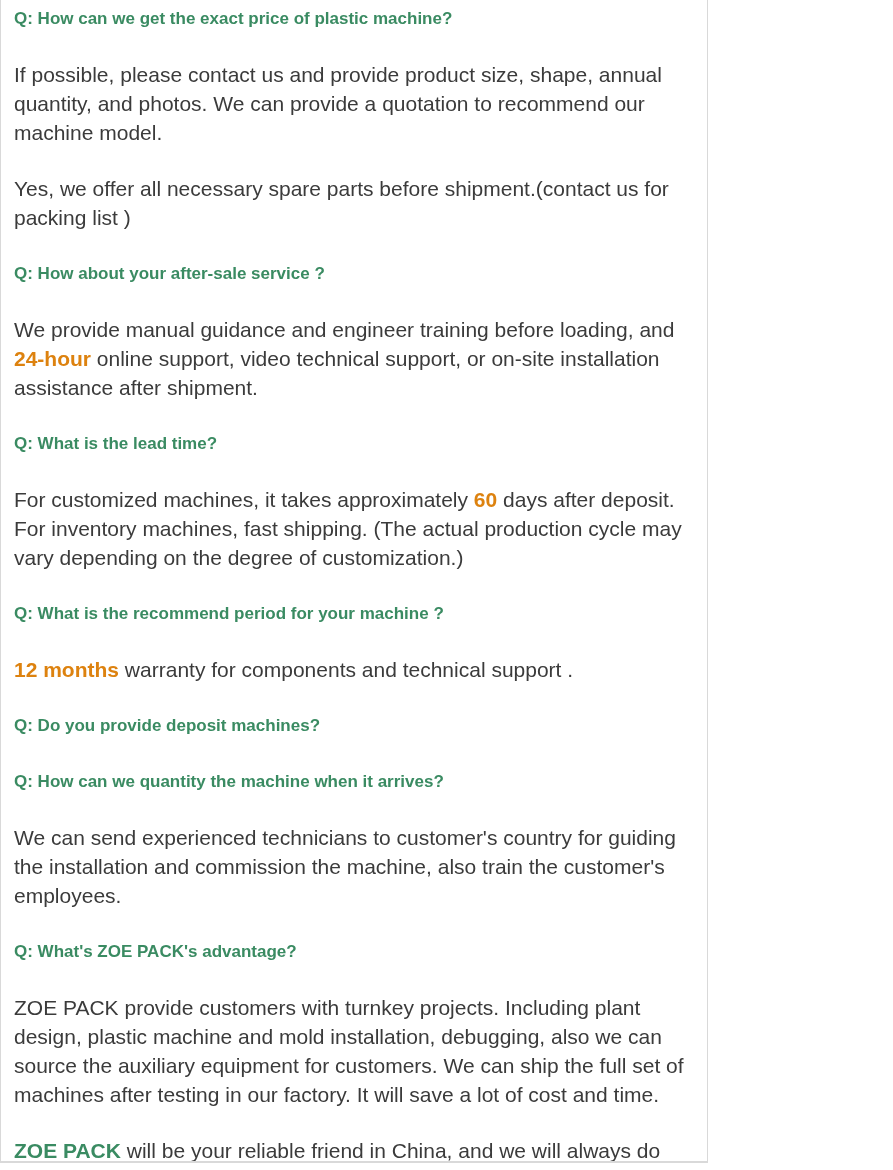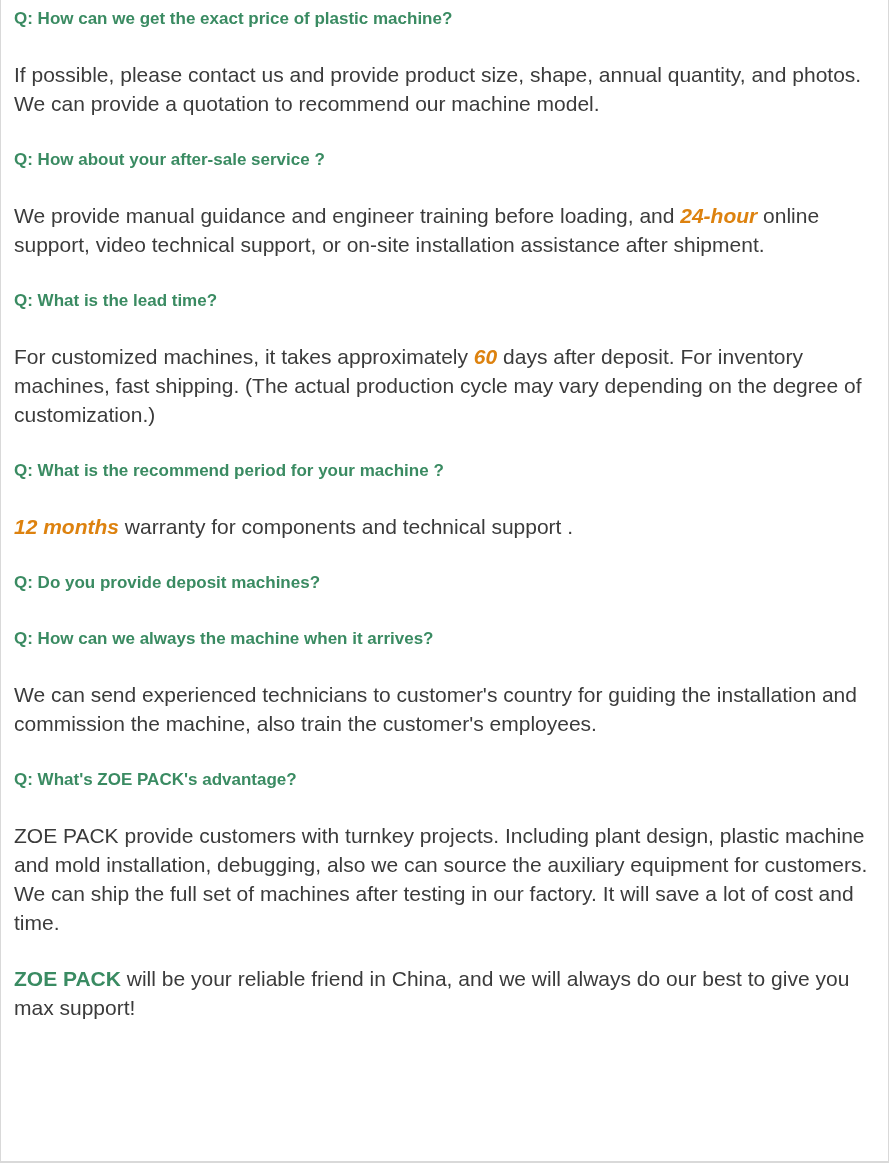"Q: How can we get" .faq-box { width: 889px -> 708px }
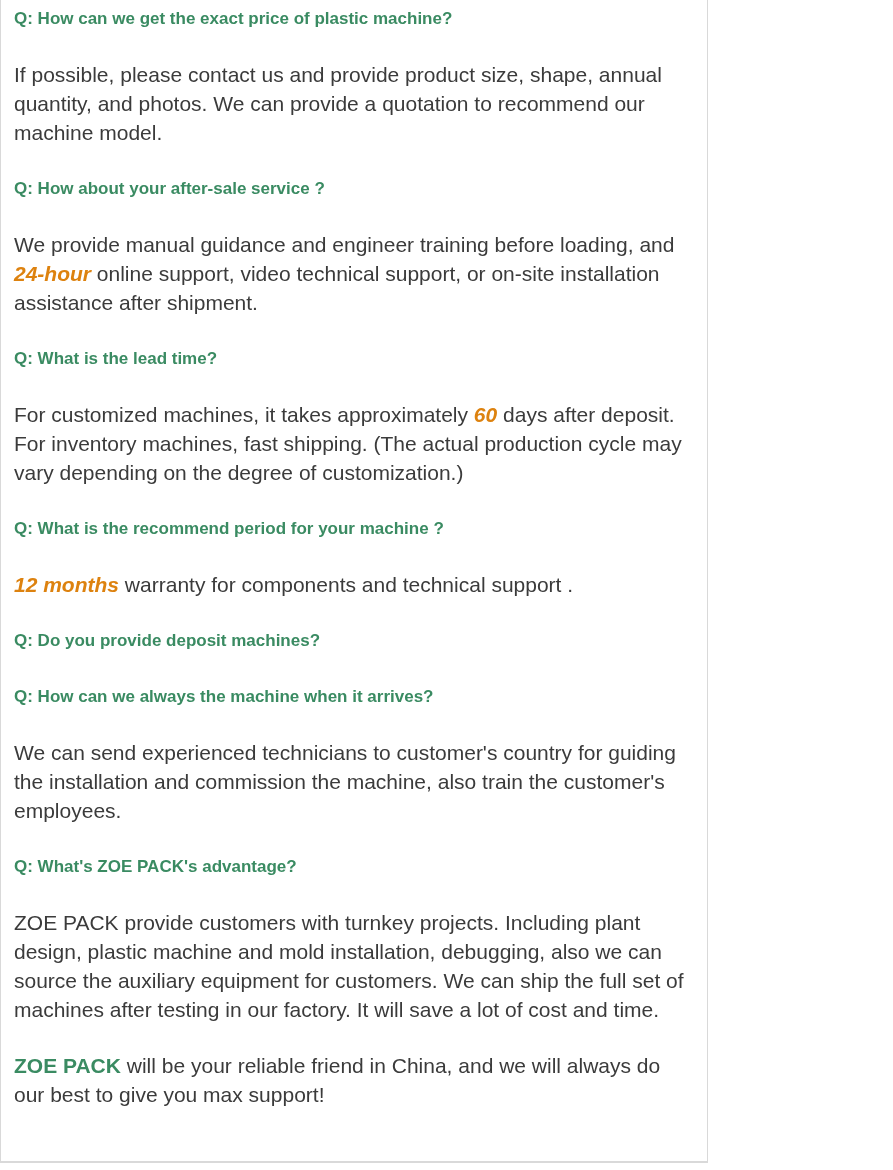"Yes, we offer all necessary" p.faq-answer { html: none -> <p><span>Yes, we offer all necessary spare parts before shipment.(contact us for packing list )</span></p> }
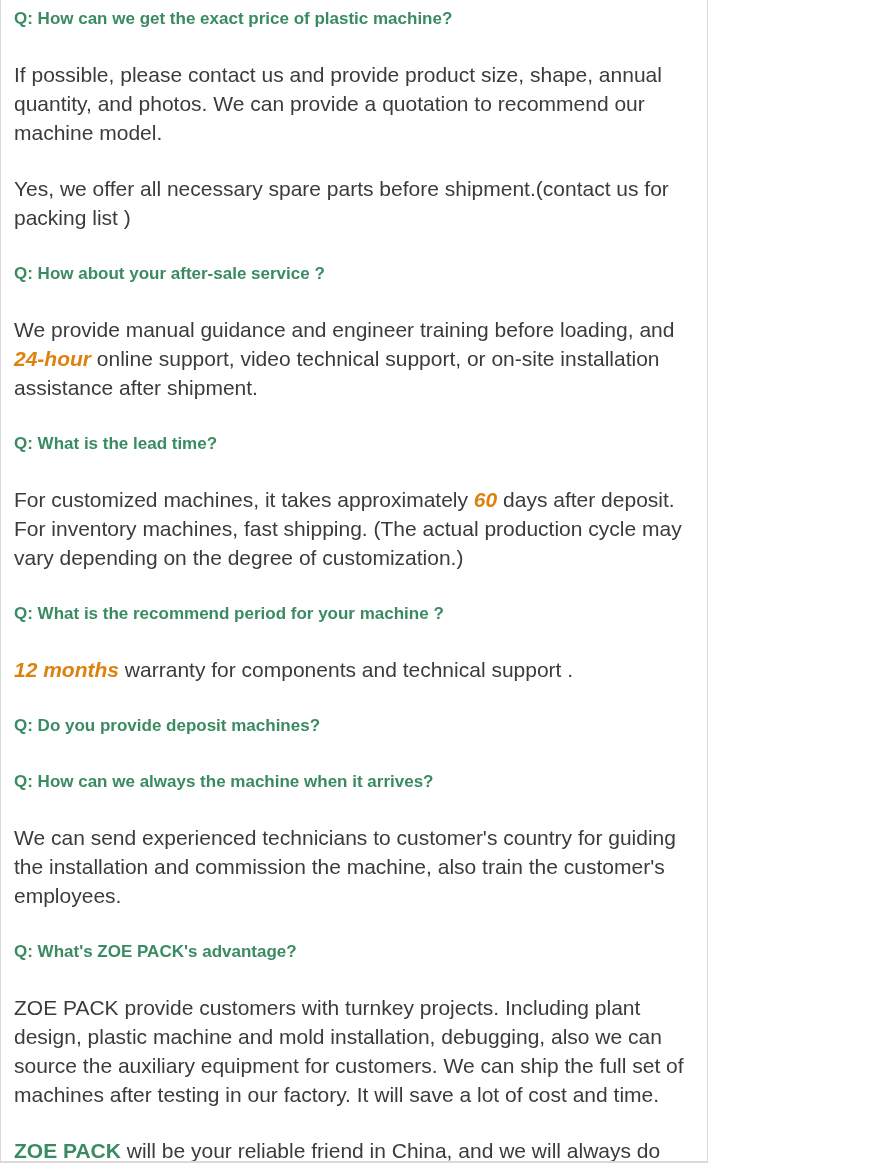"24-hour" .seg-highlight { font-style: italic -> none }
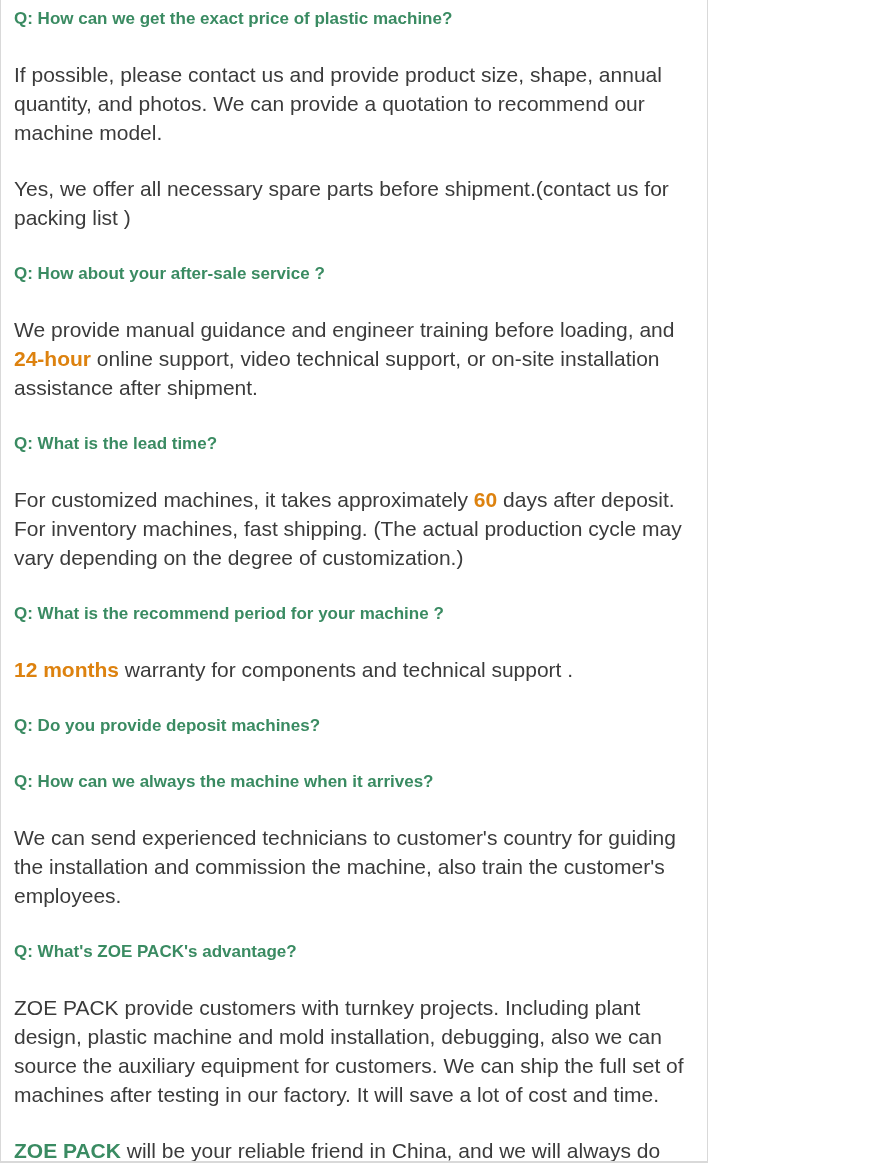"Q: How can we always" h3.faq-question { text: always -> quantity }
